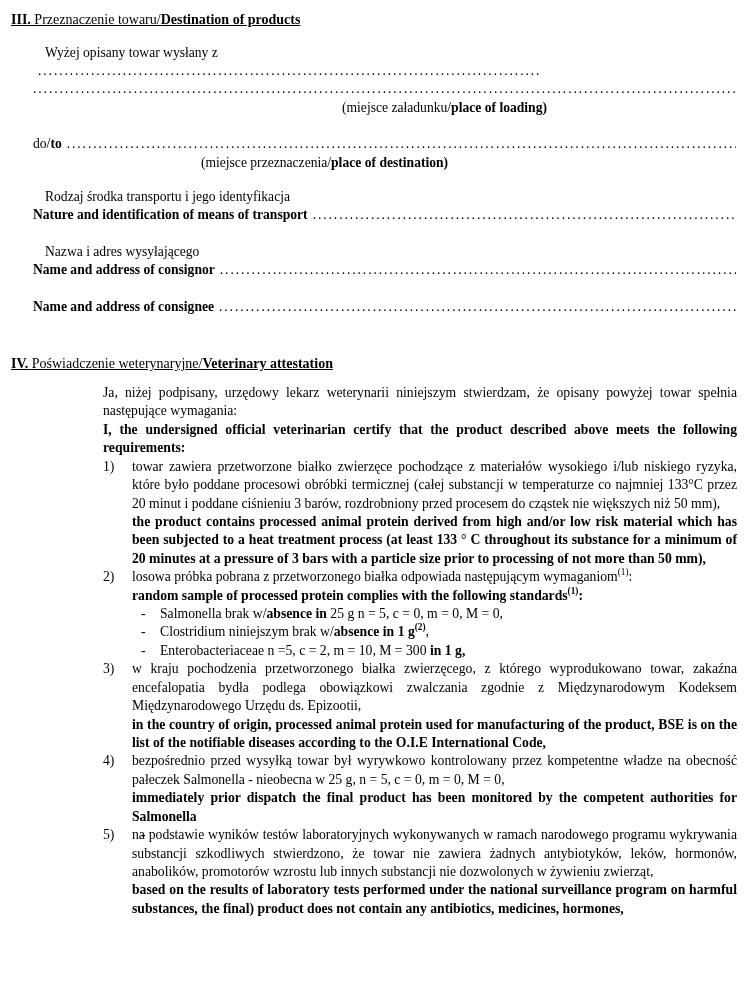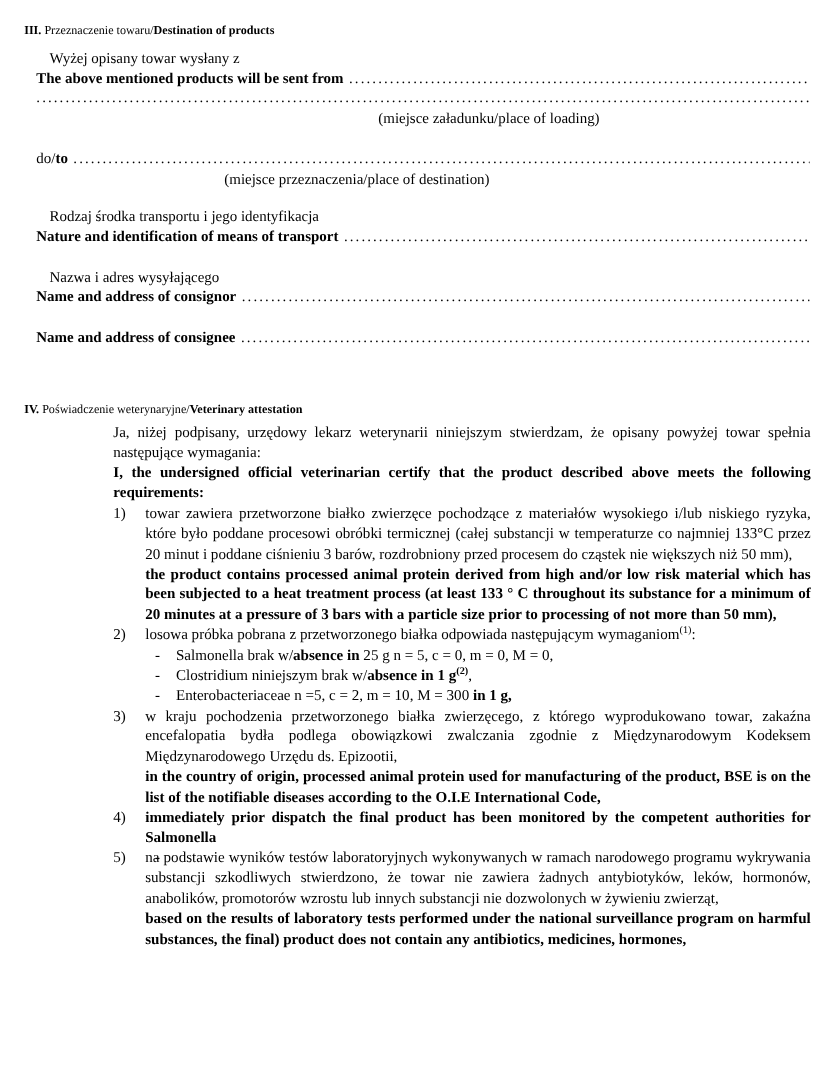"III. Przeznaczenie towaru/Destination of" .section-head { font-size: 11px -> 14px; margin: 15px -> 4px; text-decoration: none -> underline }
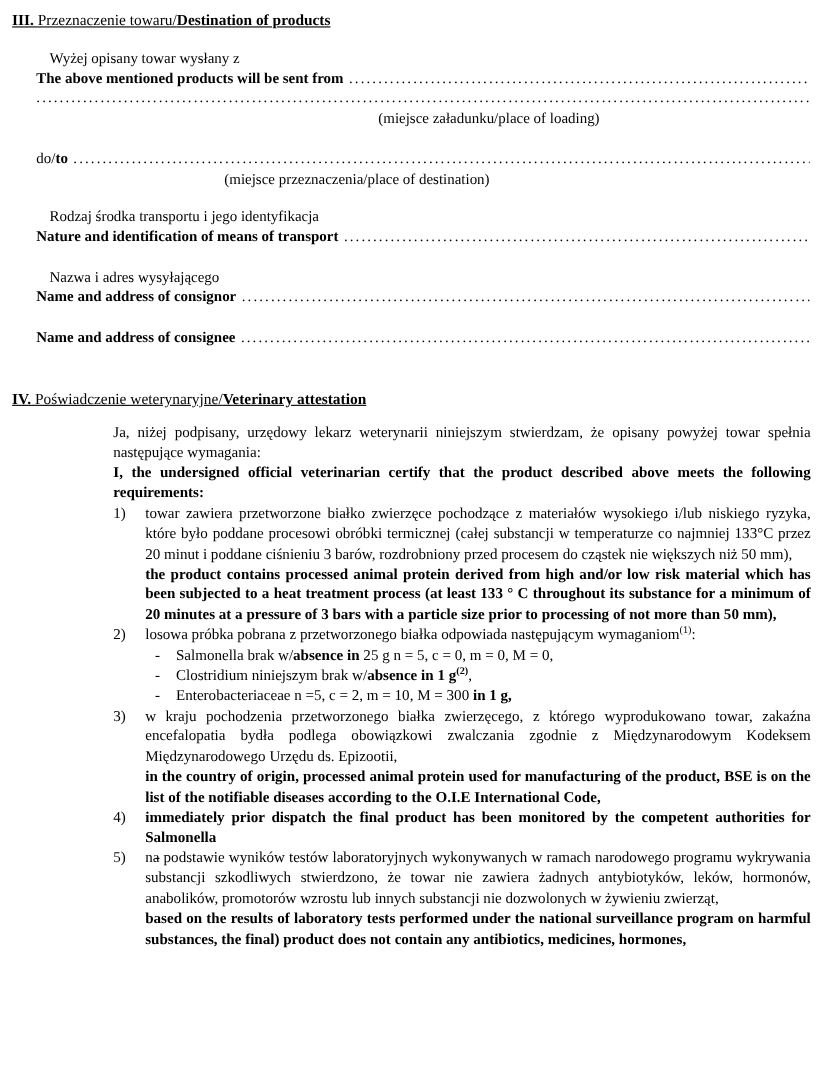"The above mentioned products will" span.f-en { html: <span>The above mentioned products will be sent from</span> -> none }
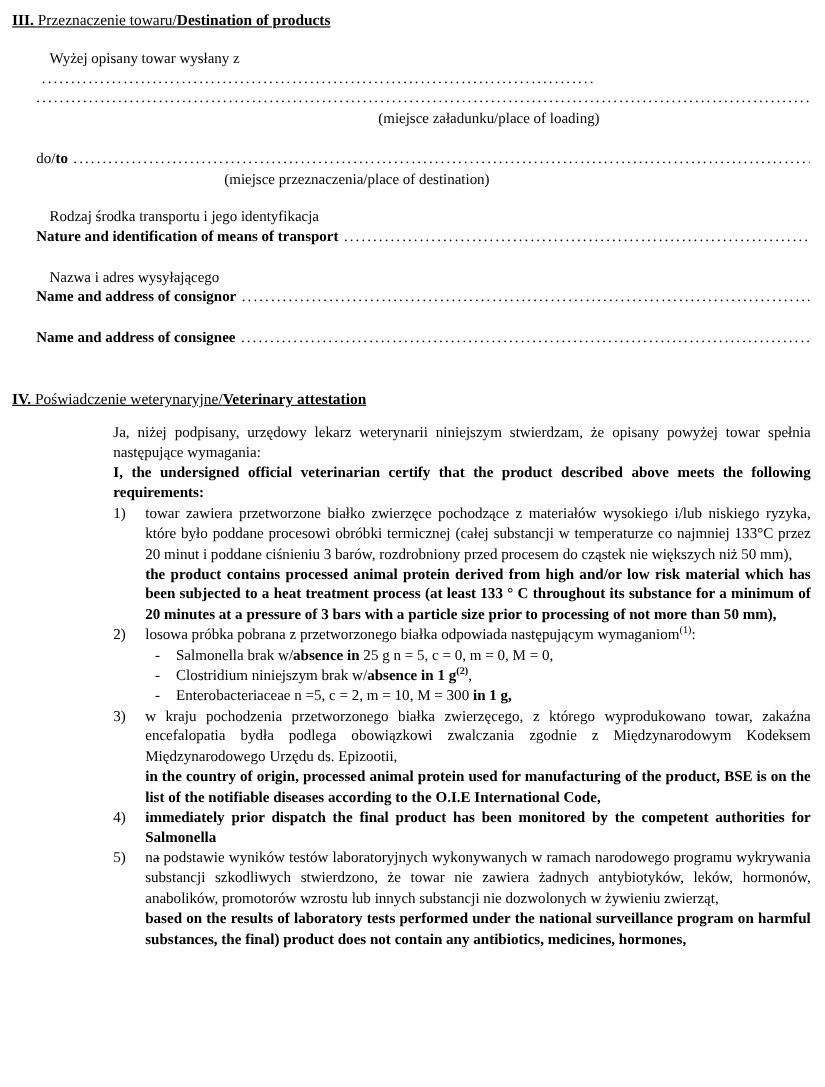"place of loading)" .cap-en { font-weight: normal -> bold }
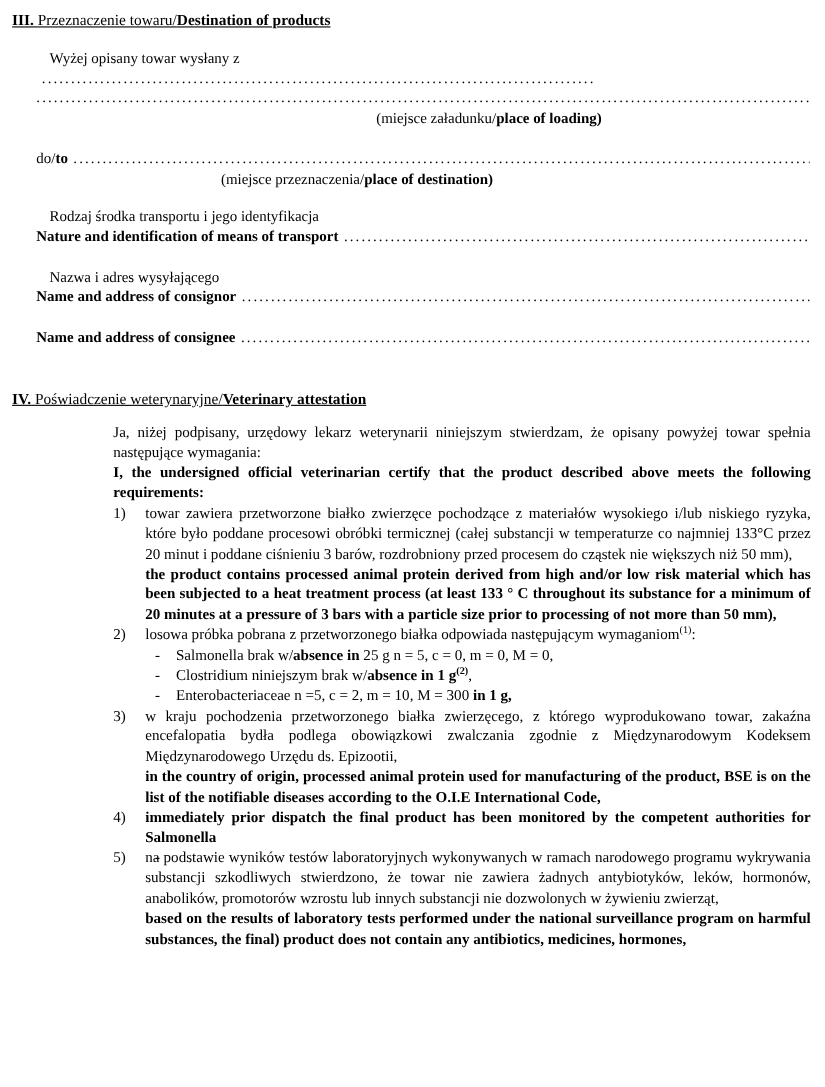"random sample of processed protein" p.p-en { html: none -> <p><span>random sample of processed protein complies with the following standards</span><sup>(1)</sup><span>:</span></p> }
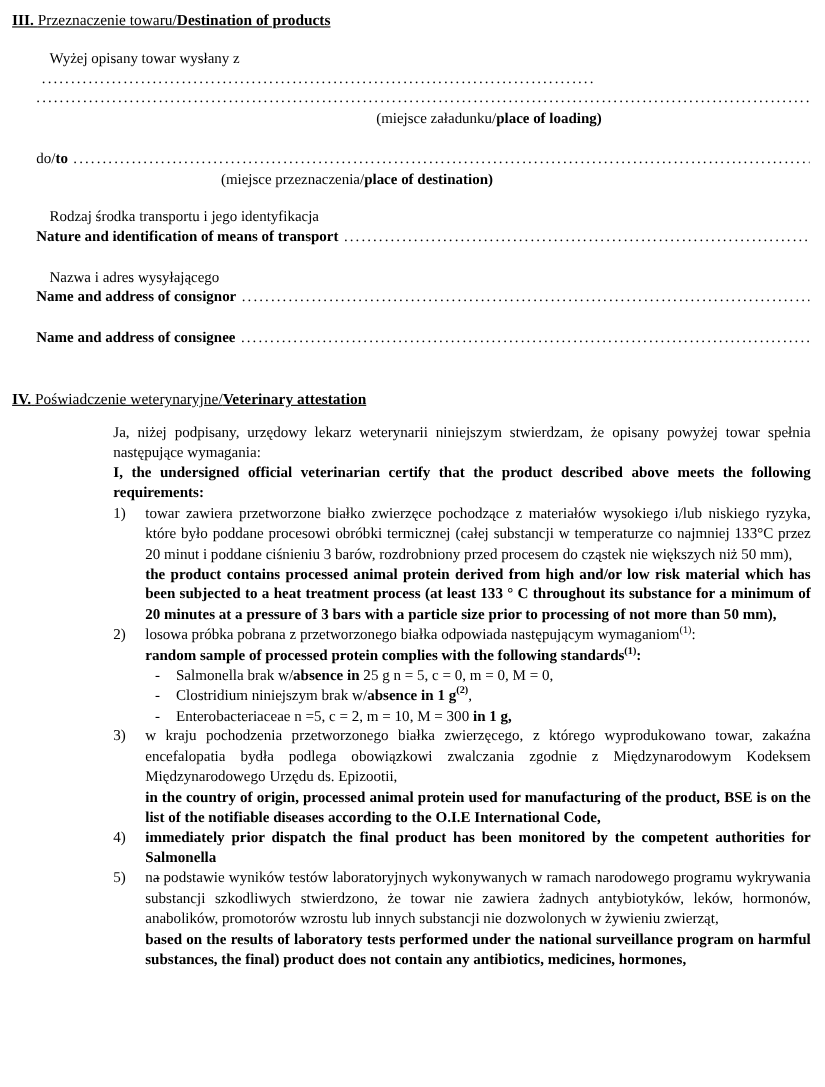"bezpośrednio przed wysyłką towar był" p.p-pl { html: none -> <p>bezpośrednio przed wysyłką towar był wyrywkowo kontrolowany przez kompetentne władze na obecność pałeczek Salmonella - nieobecna w 25 g, n = 5, c = 0, m = 0, M = 0,</p> }
